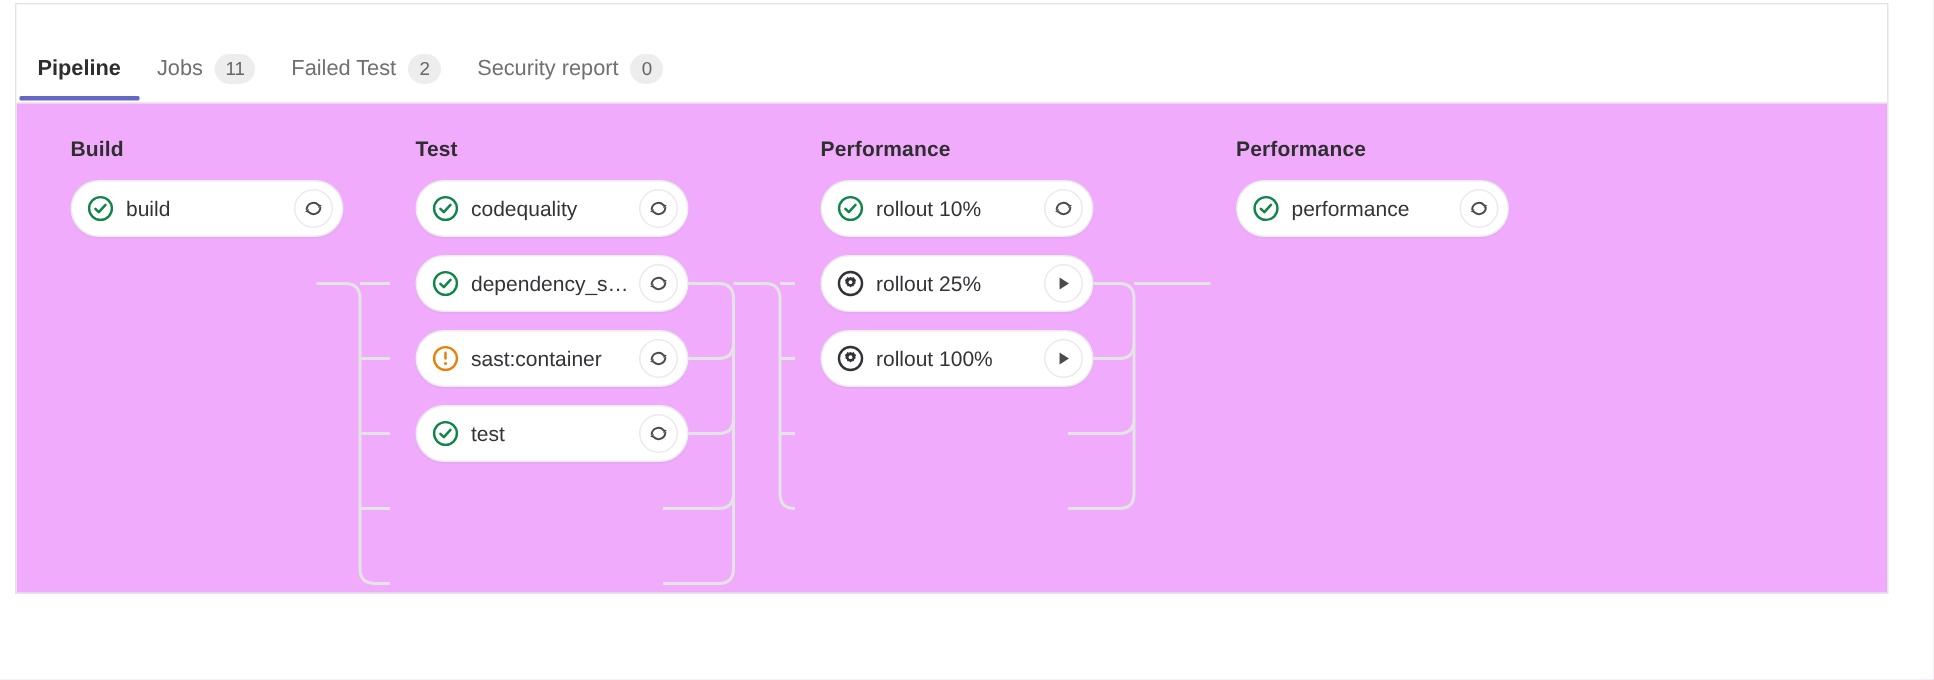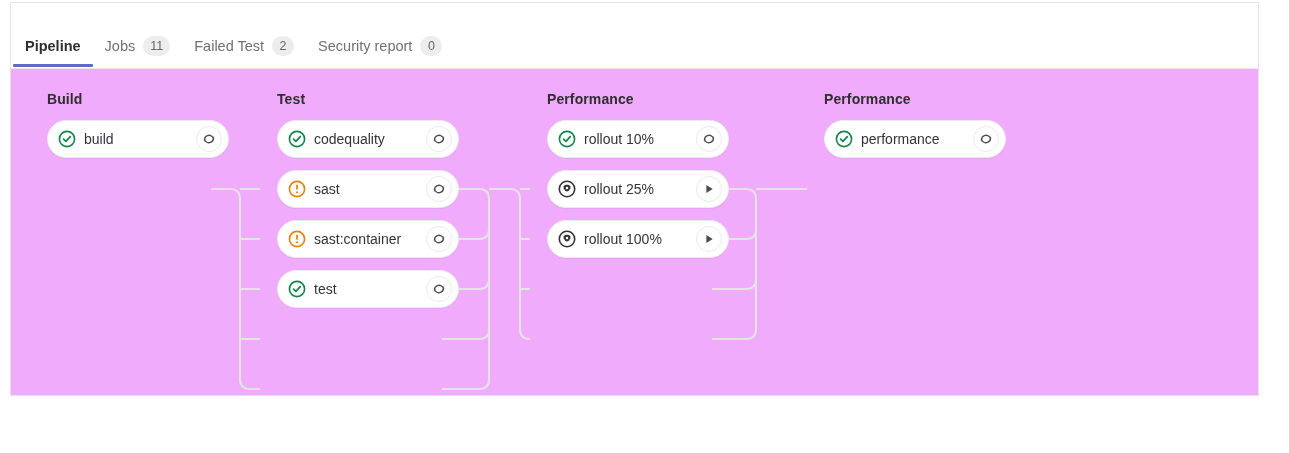"dependency_s…" div.job { html: none -> <div> <span> <svg> <circle></circle> <path></path> </svg> </span> <span>dependency_s…</span> <span> <svg> <path></path> <path></path> <path></path> <path></path> </svg> </span> </div> }
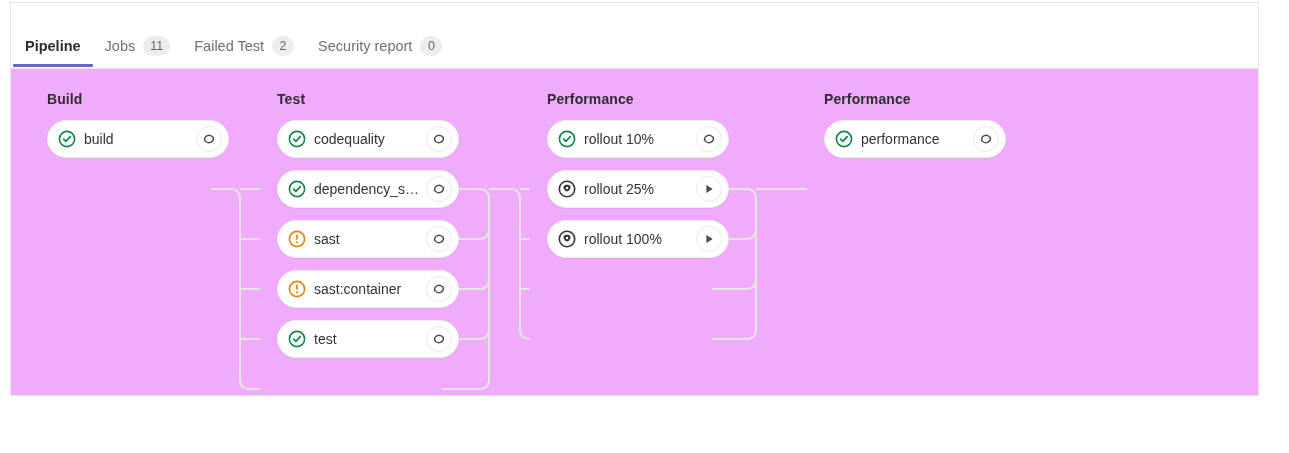"sast" div.job { html: <div> <span> <svg> <circle></circle> <rect></rect> <circle></circle> </svg> </span> <span>sast</span> <span> <svg> <path></path> <path></path> <path></path> <path></path> </svg> </span> </div> -> none }
